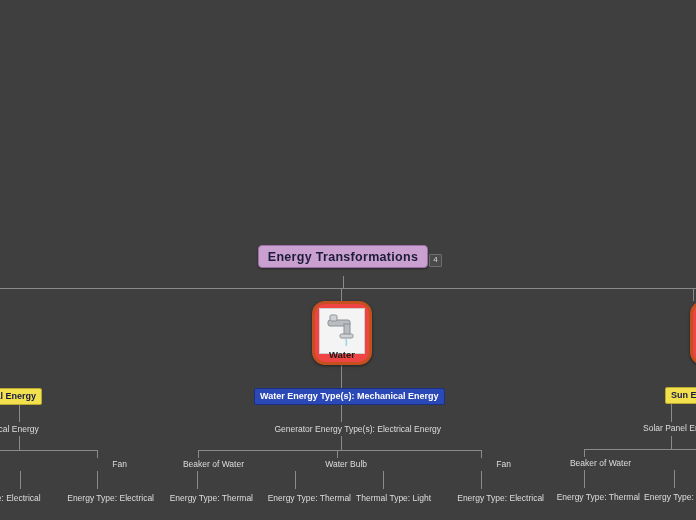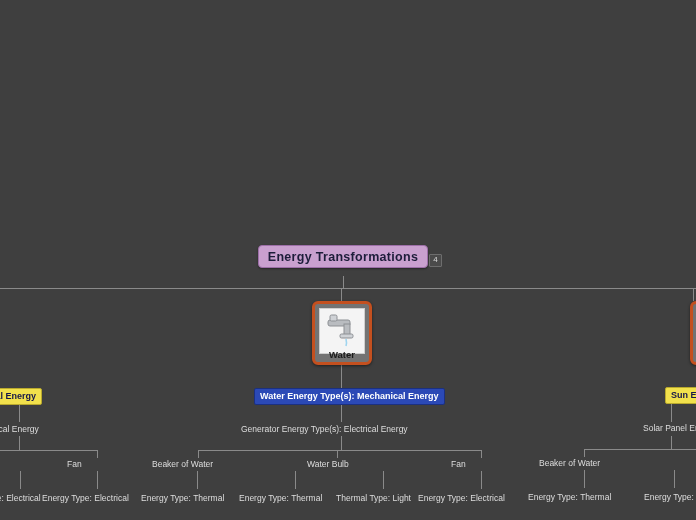"Water" .img-node { background: #737373 -> #ef4444; border-radius: 6px -> 13px }
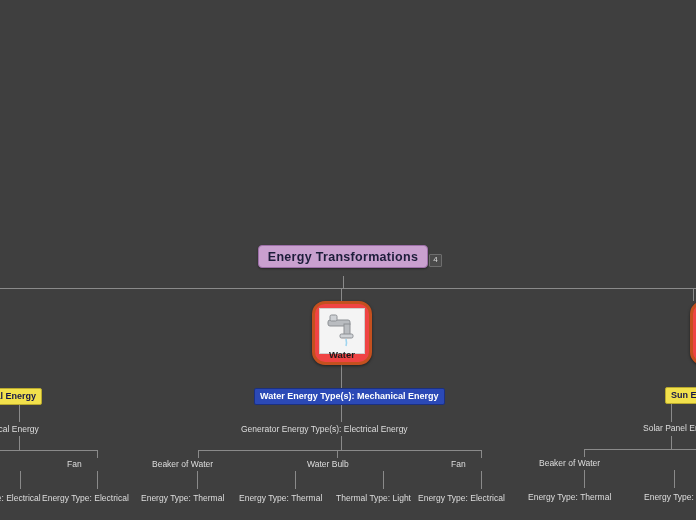"Generator Energy Type(s): Electrical" .label-plain.center { text-align: left -> right }
